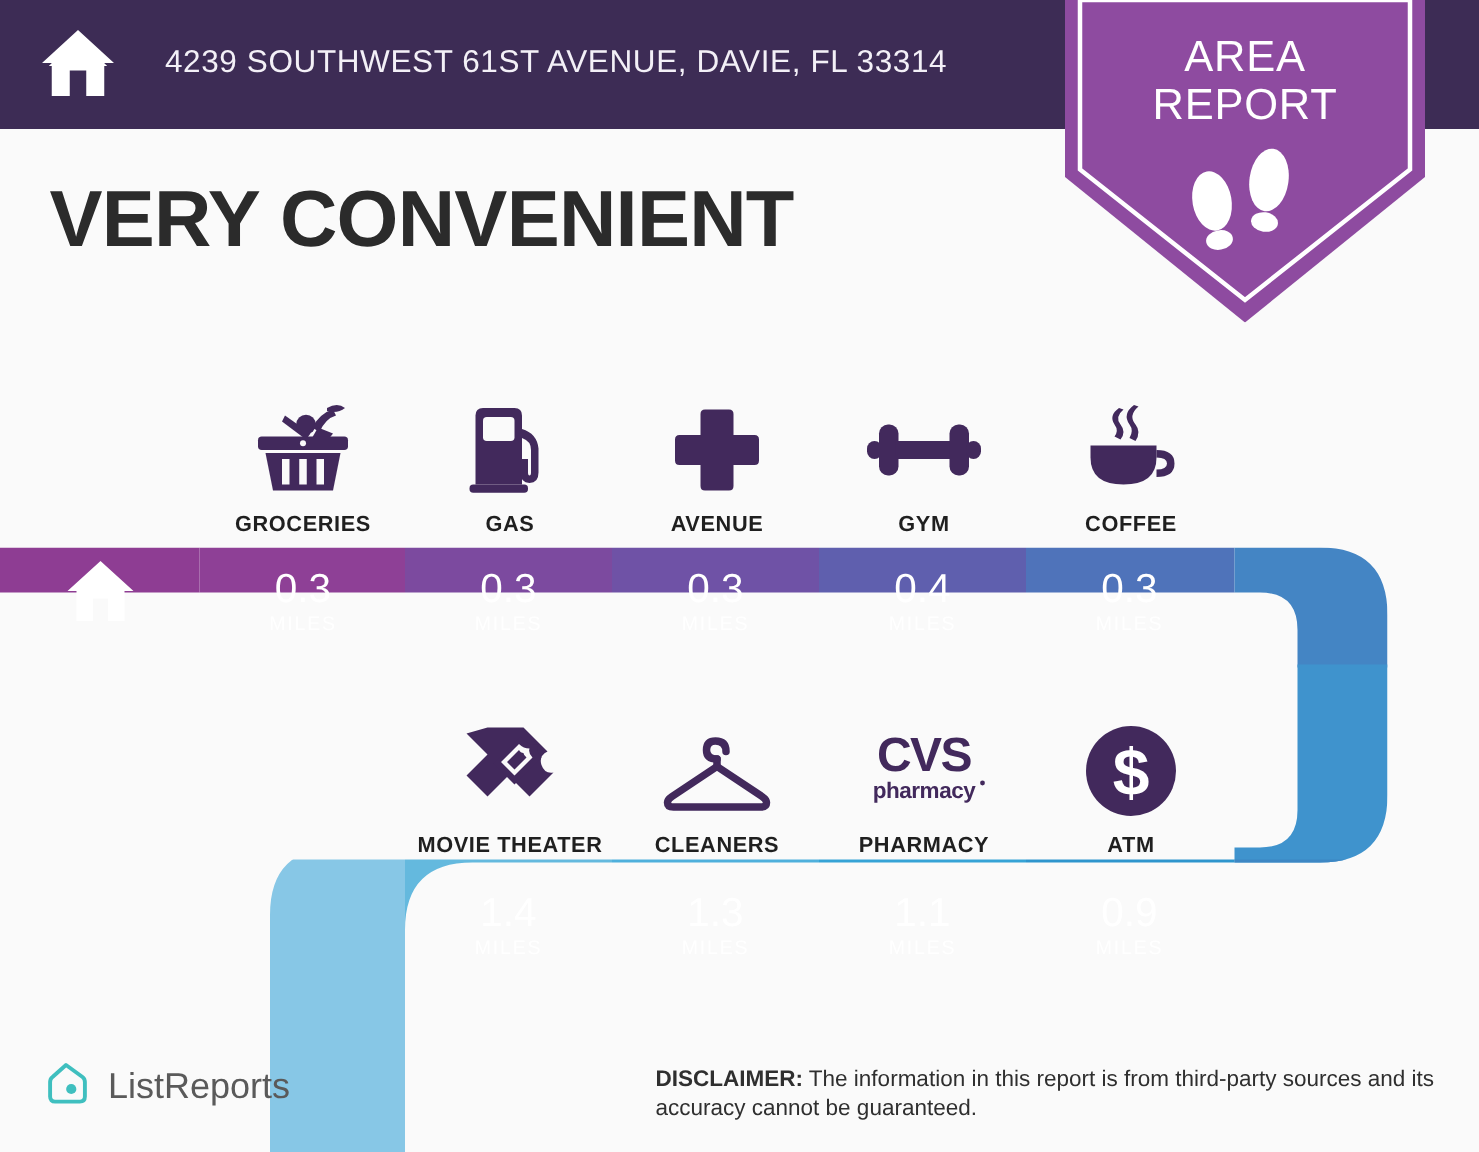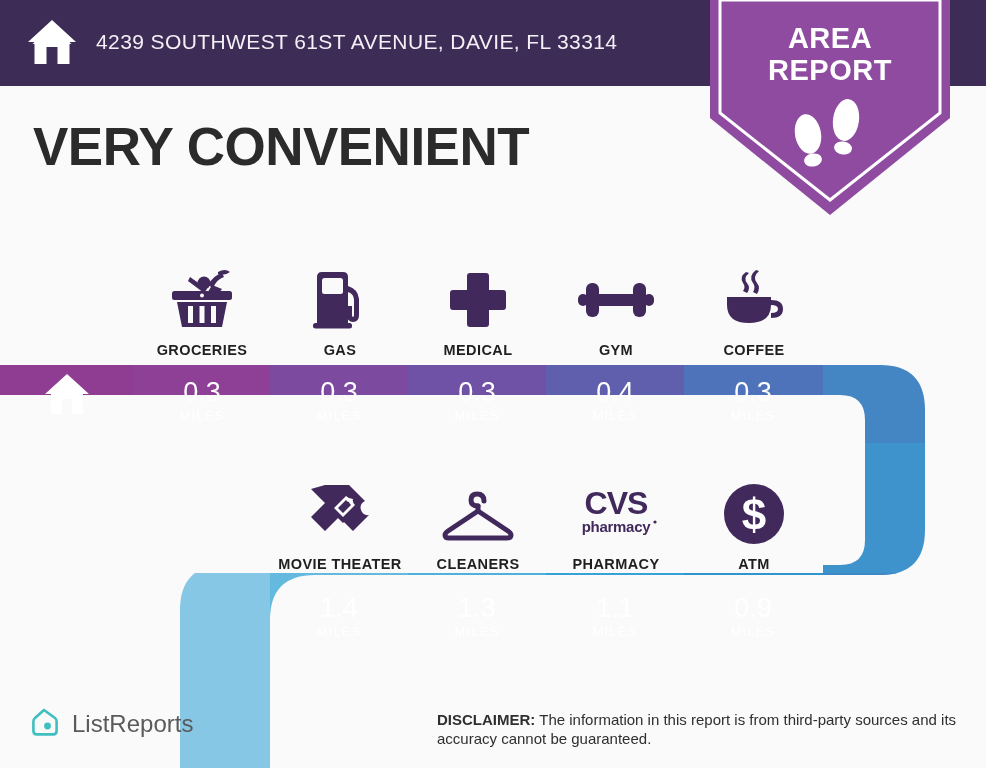"4239 SOUTHWEST 61ST AVENUE, DAVIE," .header-inner { gap: 18px -> 32px }
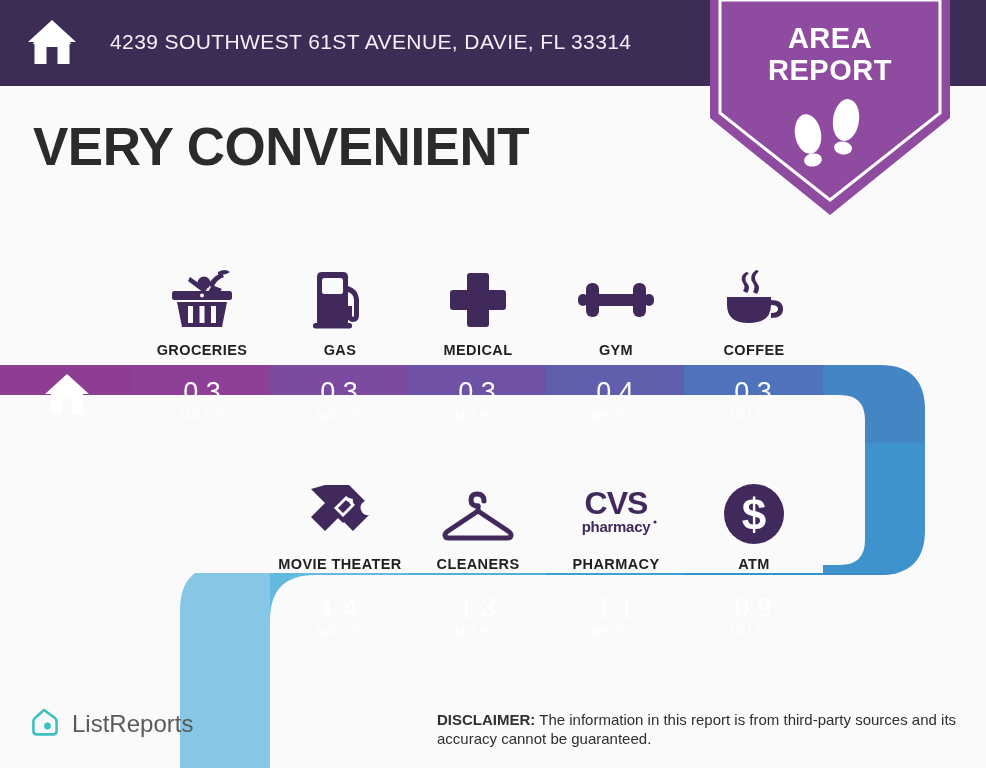"AREA" .badge-text { font-weight: 700 -> 400 }
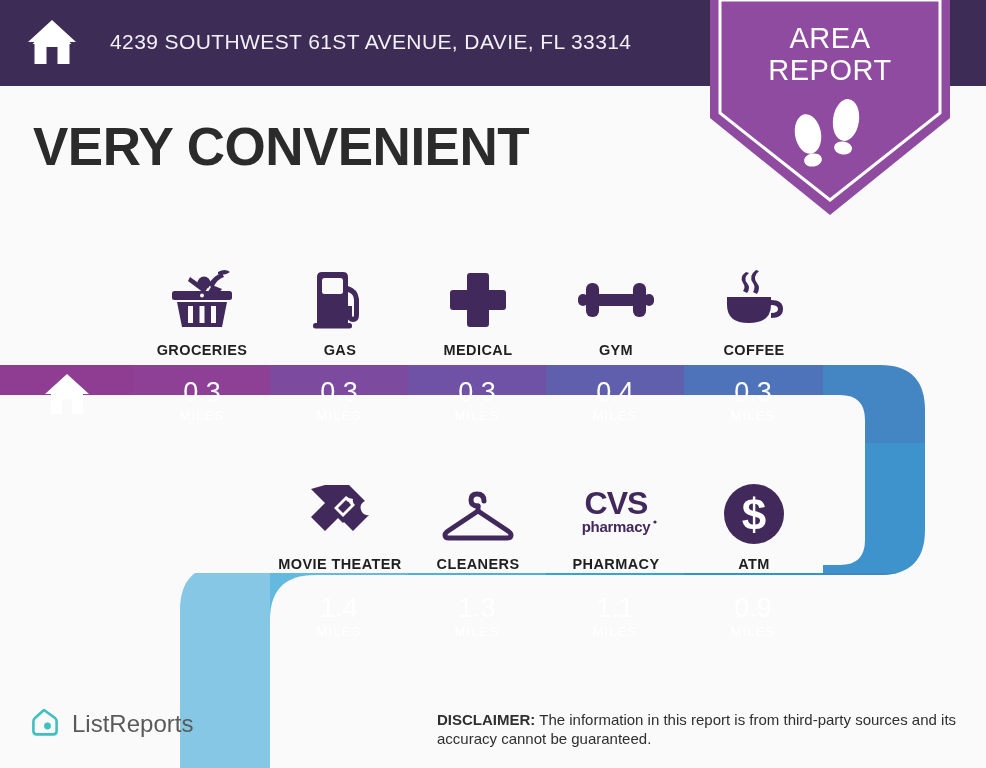"MEDICAL" span.icon-label { text: MEDICAL -> AVENUE }
